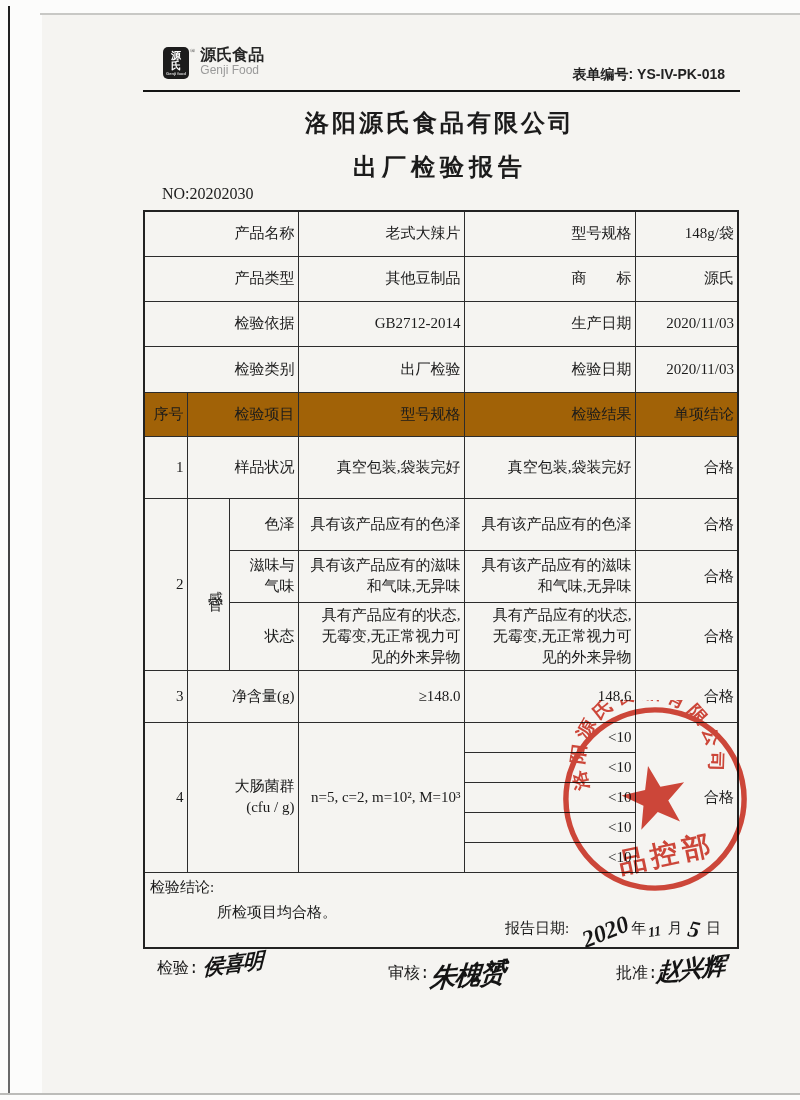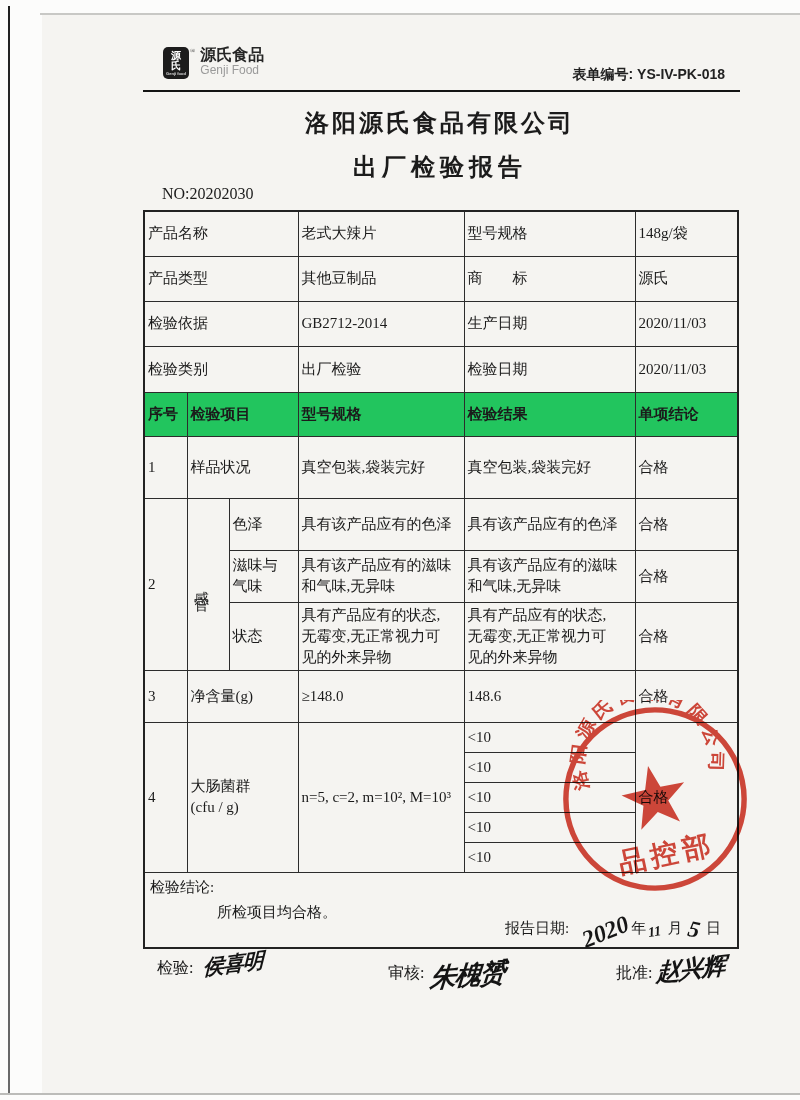"产品名称" table.rpt td { text-align: left -> right }
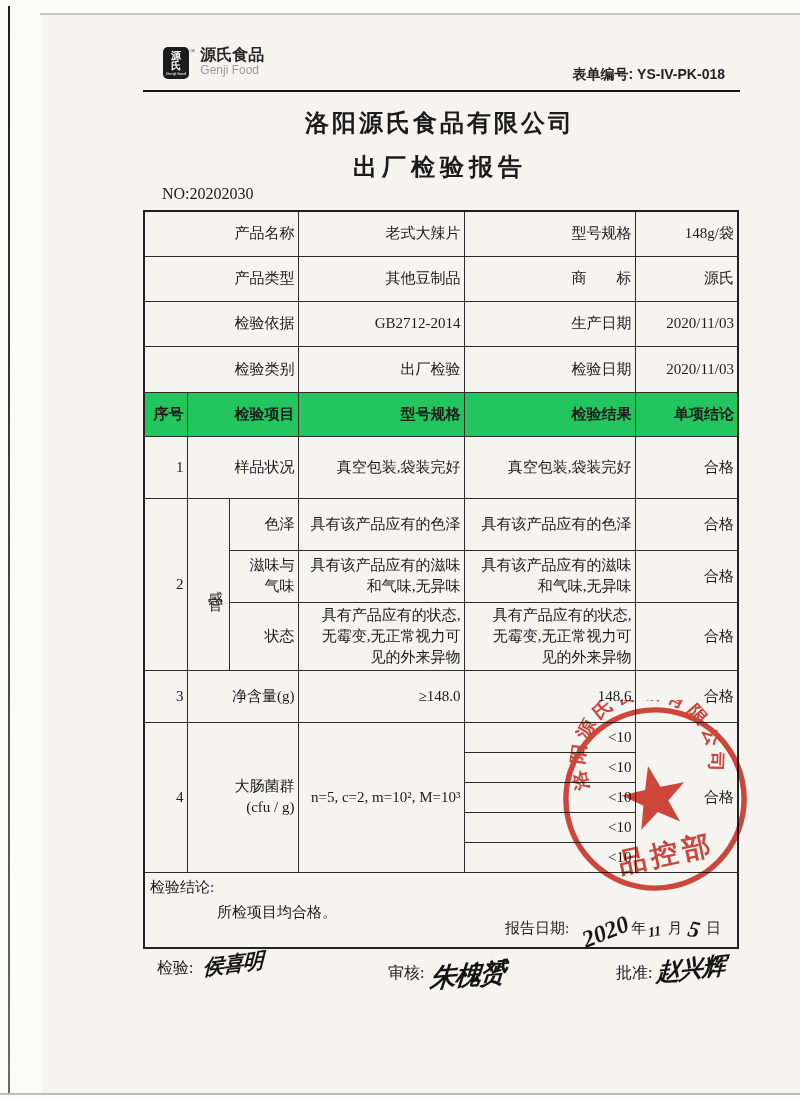"序号" tr.thead td { background: #22c55e -> #a16207; font-weight: bold -> none }
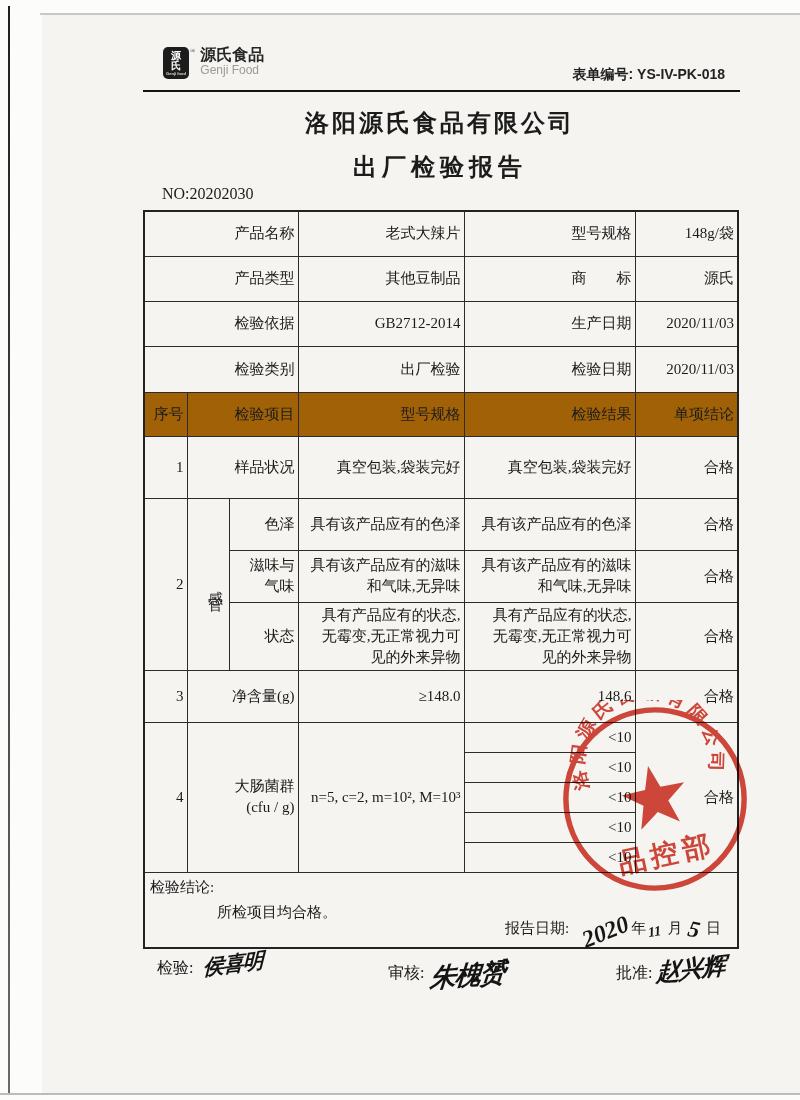"检验:" .sig-label { font-family: none -> Liberation Mono, monospace }
